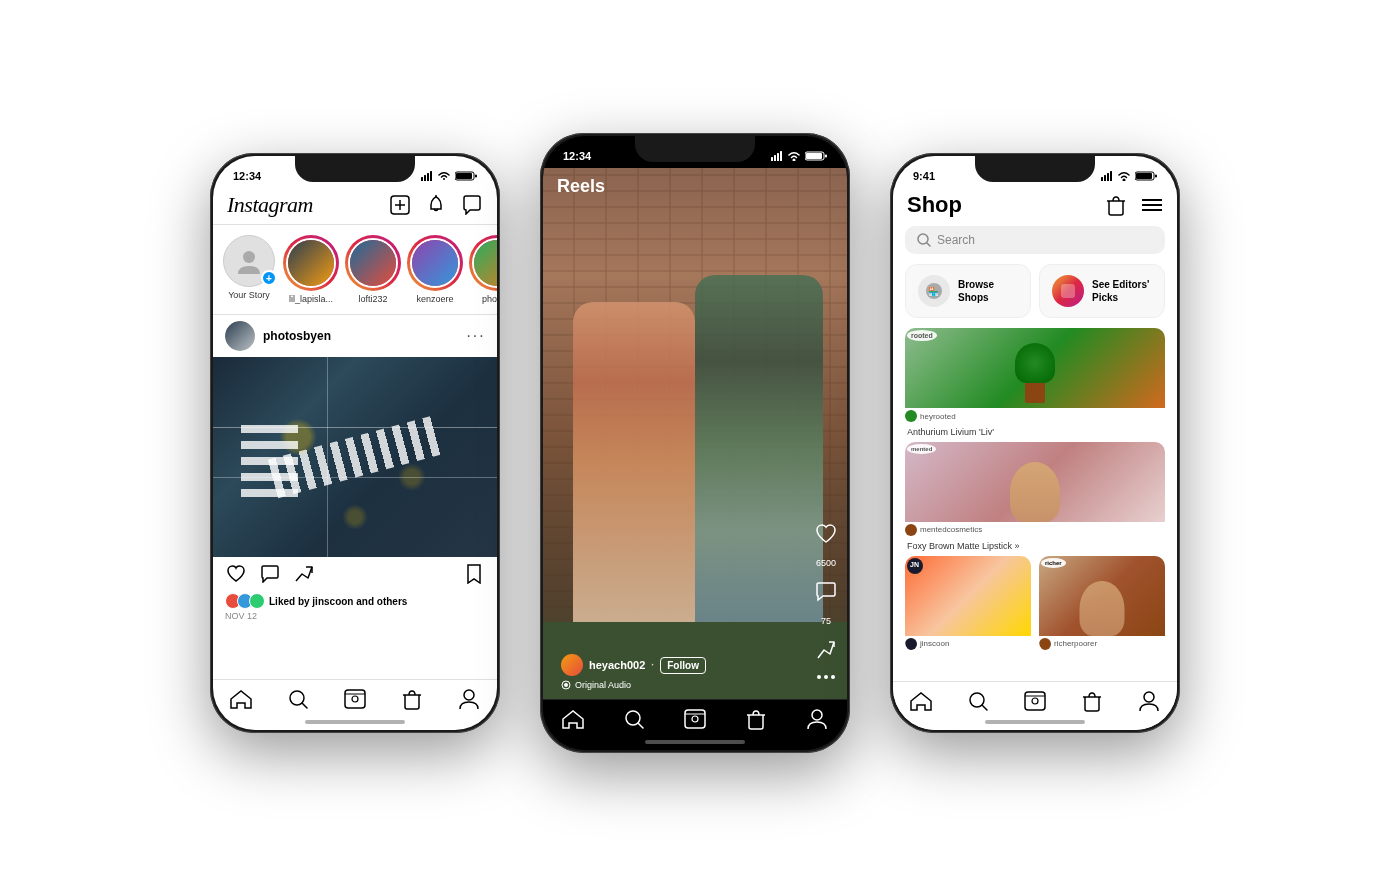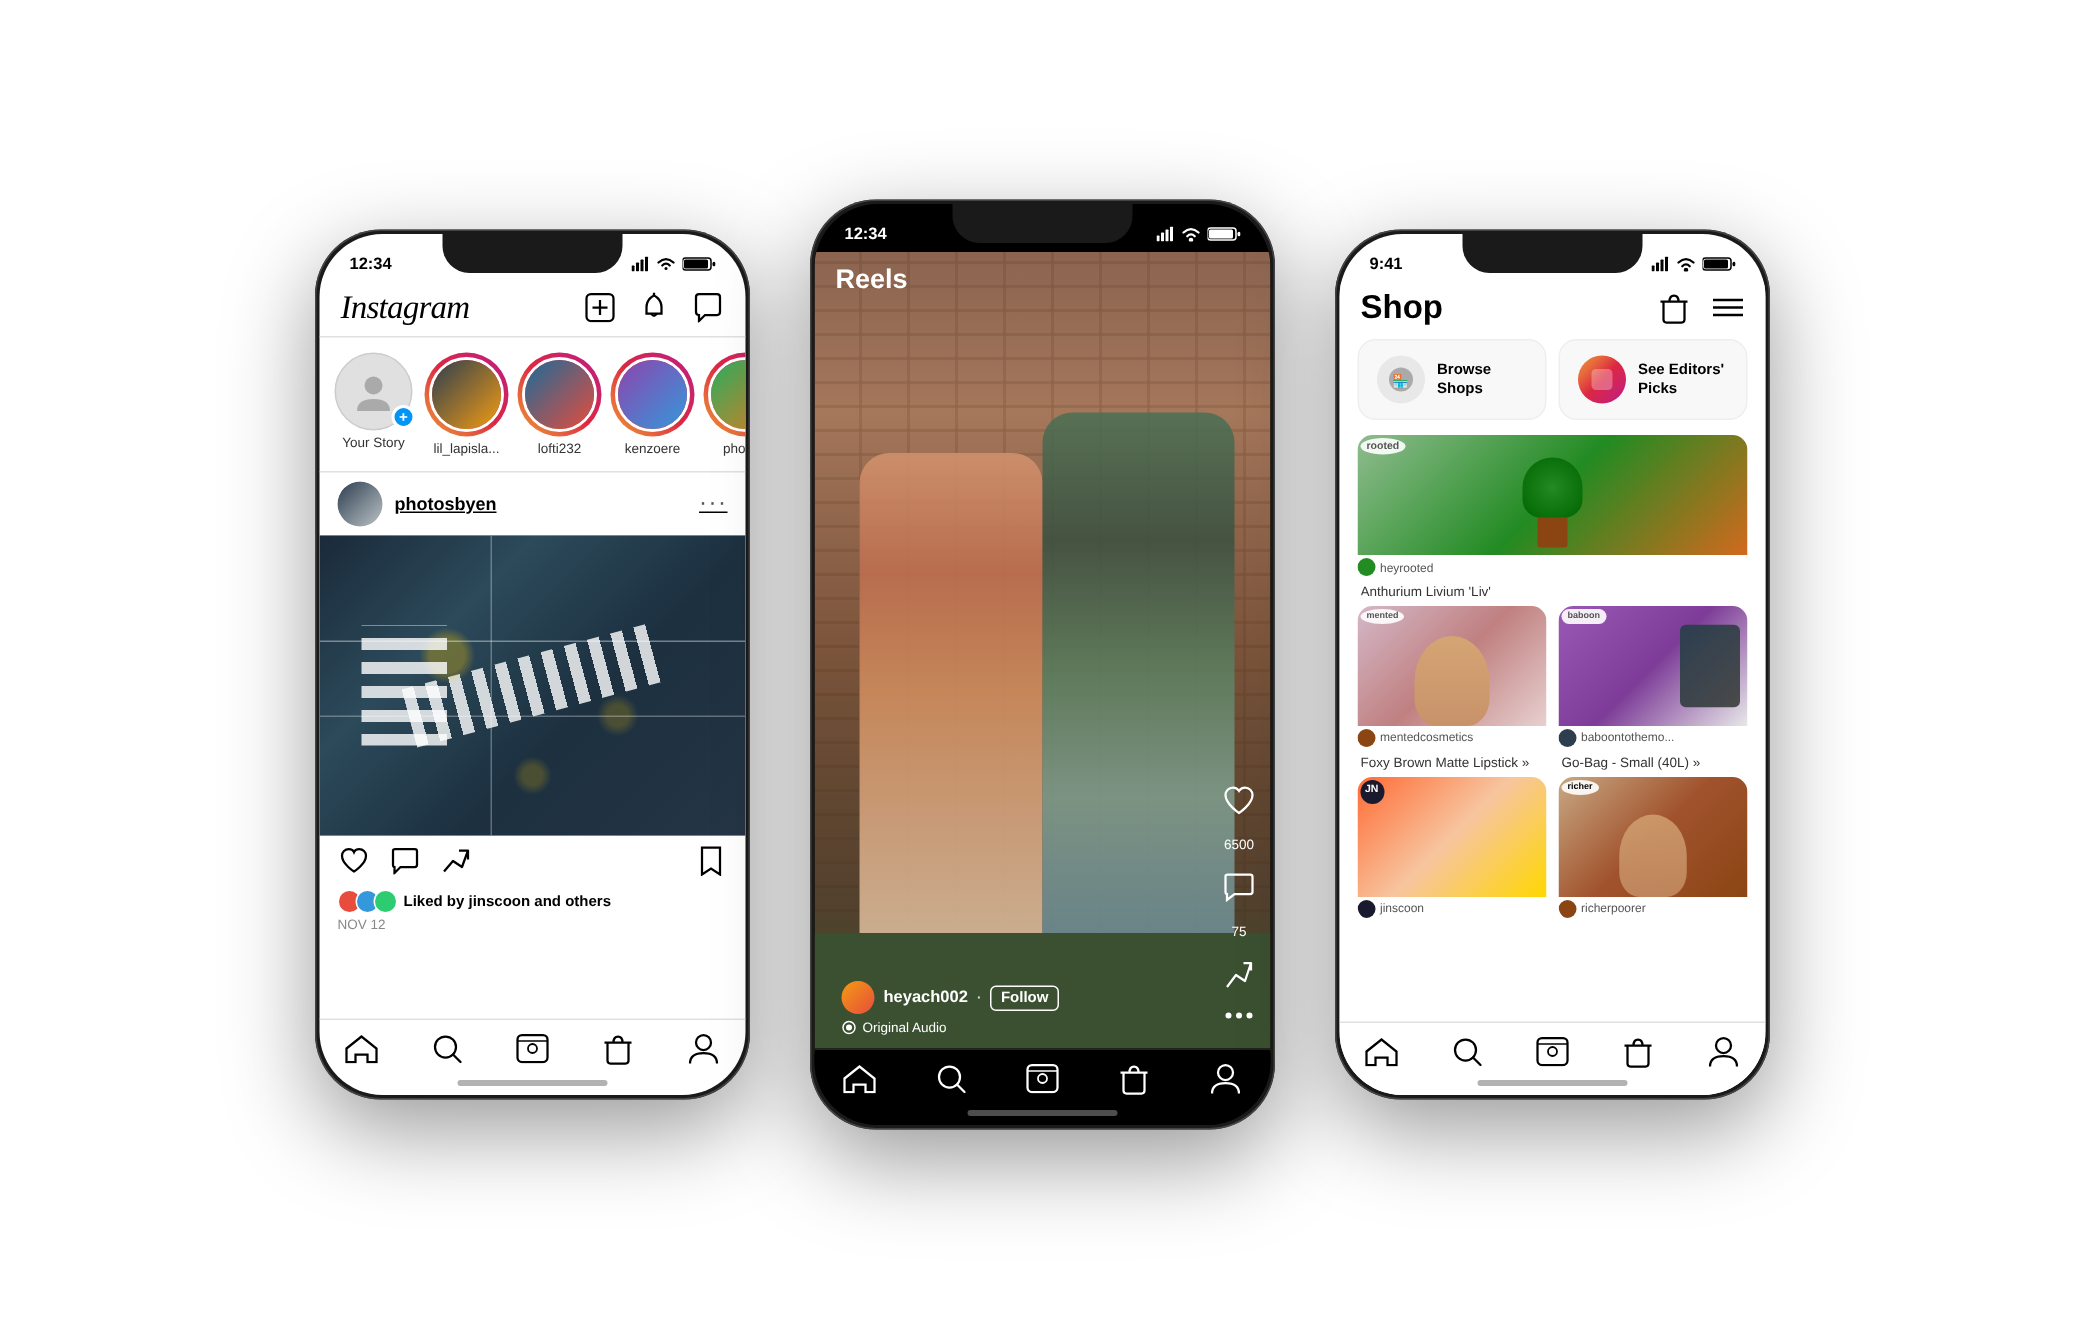"Search" div.search-bar { html: none -> <div> <svg> <circle></circle> <line></line> </svg> <span>Search</span> </div> }
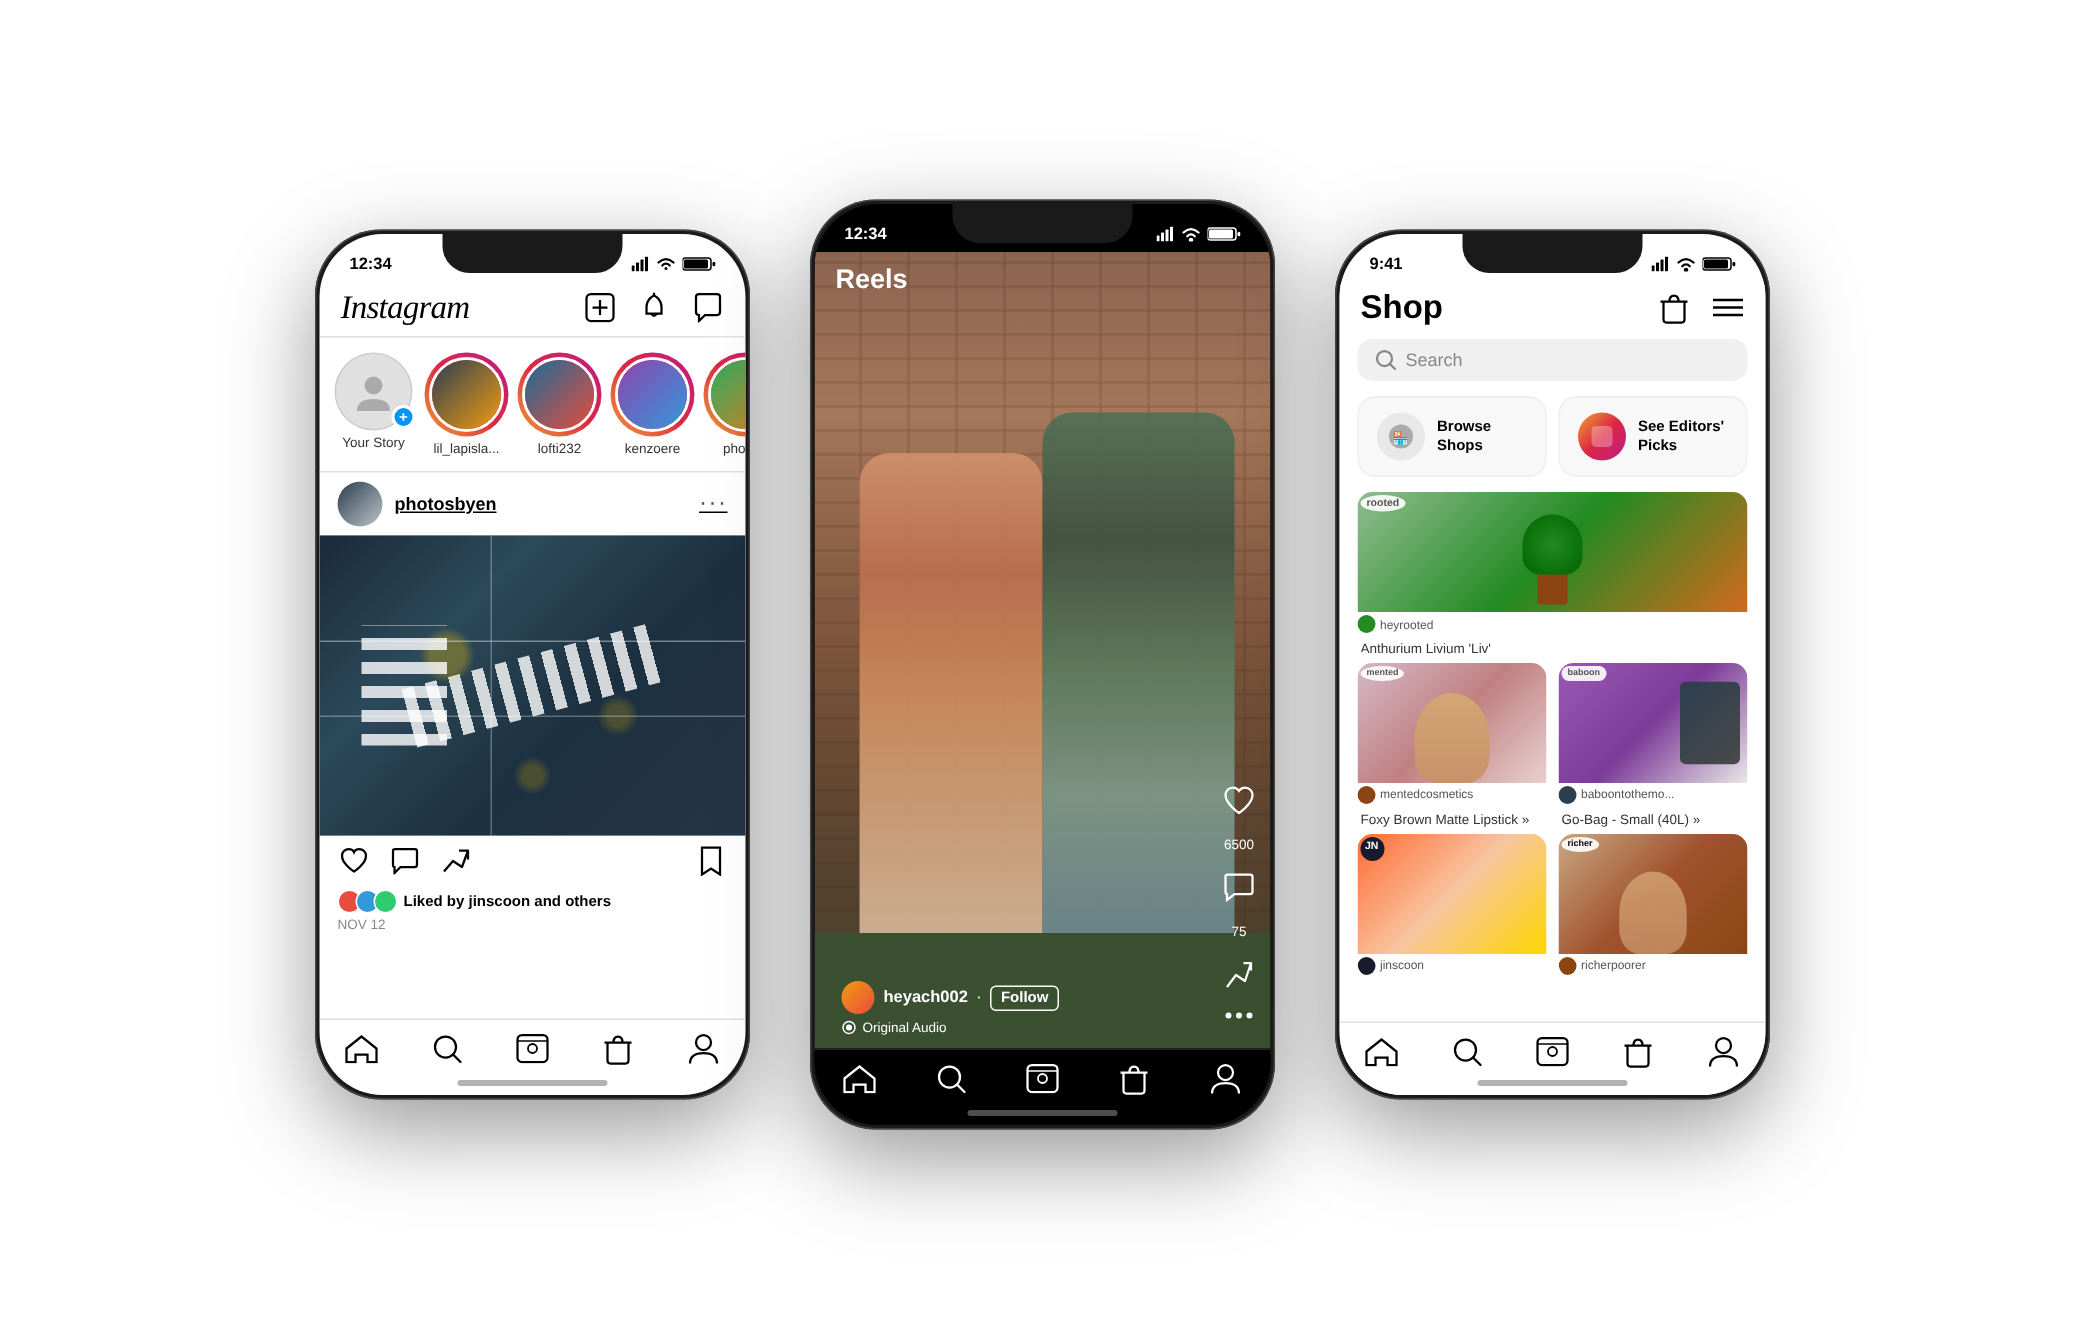"photosbyen" .post-header { text-decoration: underline -> none }
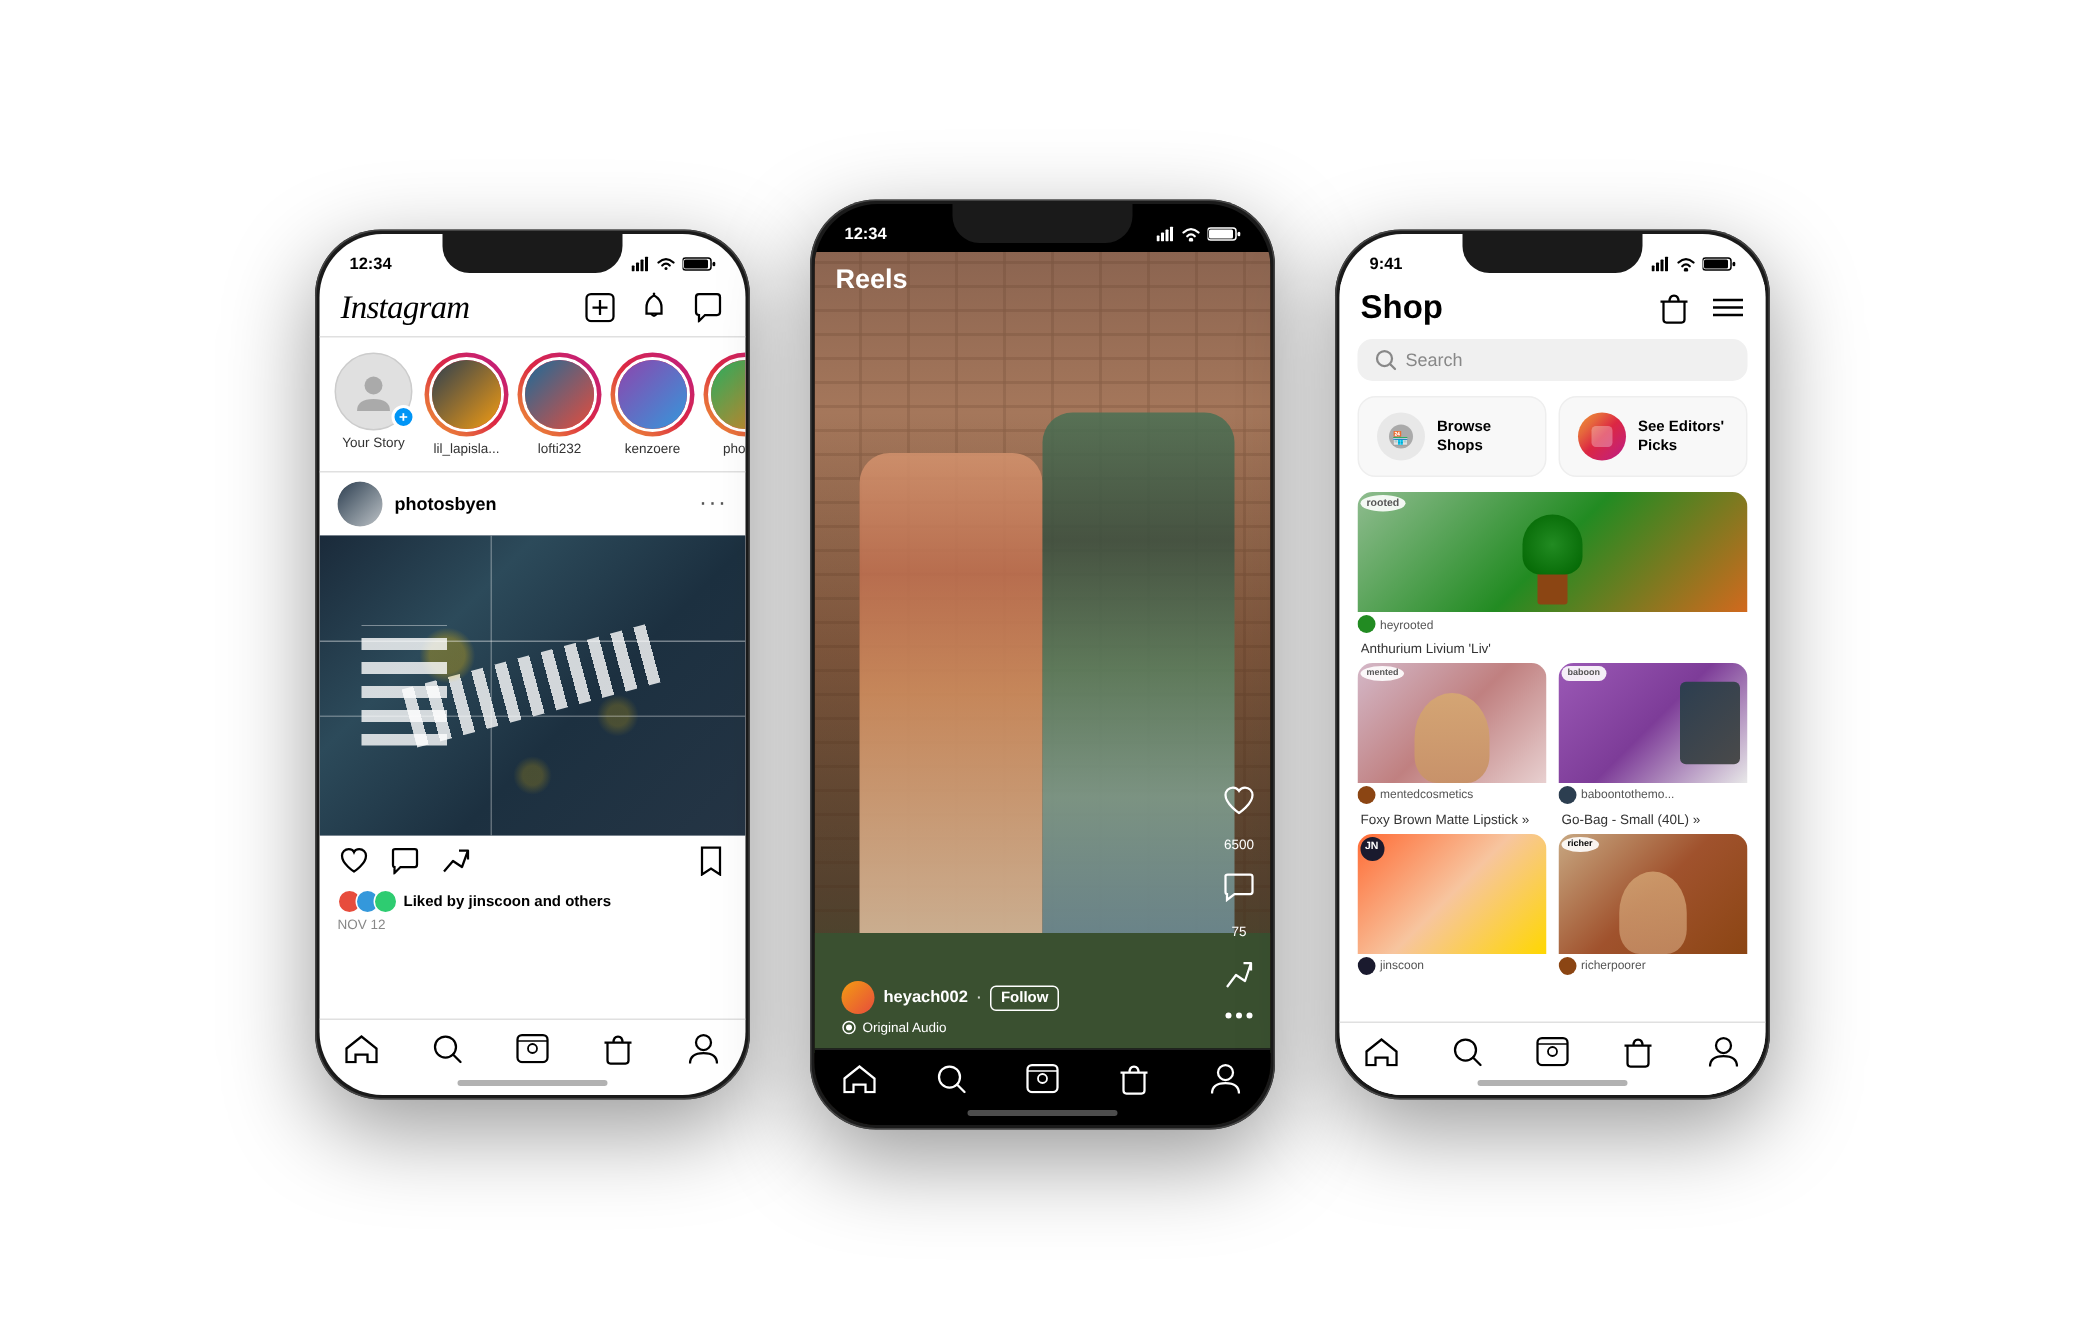"baboontothemo..." div.shop-grid-item { html: <div> <div> <div> <div></div> <div>baboon</div> </div> </div> <div> <div></div> <span>baboontothemo...</span> </div> <div> <span>Go-Bag - Small (40L)</span> </div> </div> -> none }
